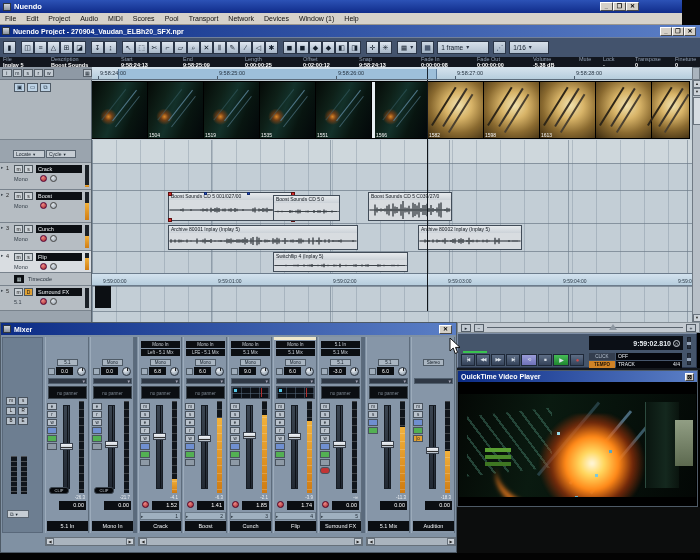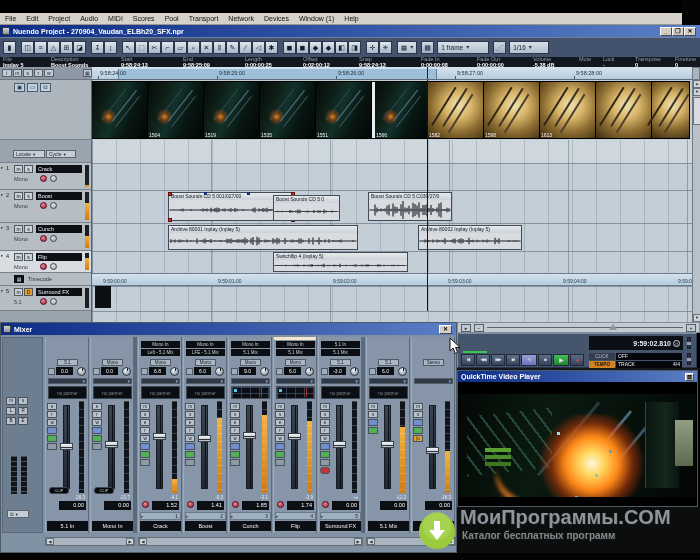"Nuendo" div.abs { html: none -> <div> <span></span> <span>Nuendo</span> <span> <span>_</span> <span>❐</span> <span>✕</span> </span> </div> }
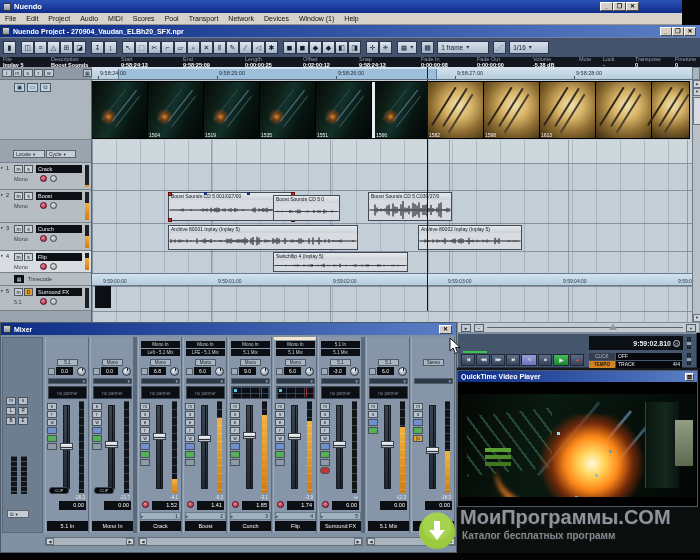"МоиПрограммы.COM" div.abs { html: <div> <svg> <circle></circle> <circle></circle> <rect></rect> <polygon></polygon> </svg> <div>МоиПрограммы.COM</div> <div>Каталог бесплатных программ</div> </div> -> none }
